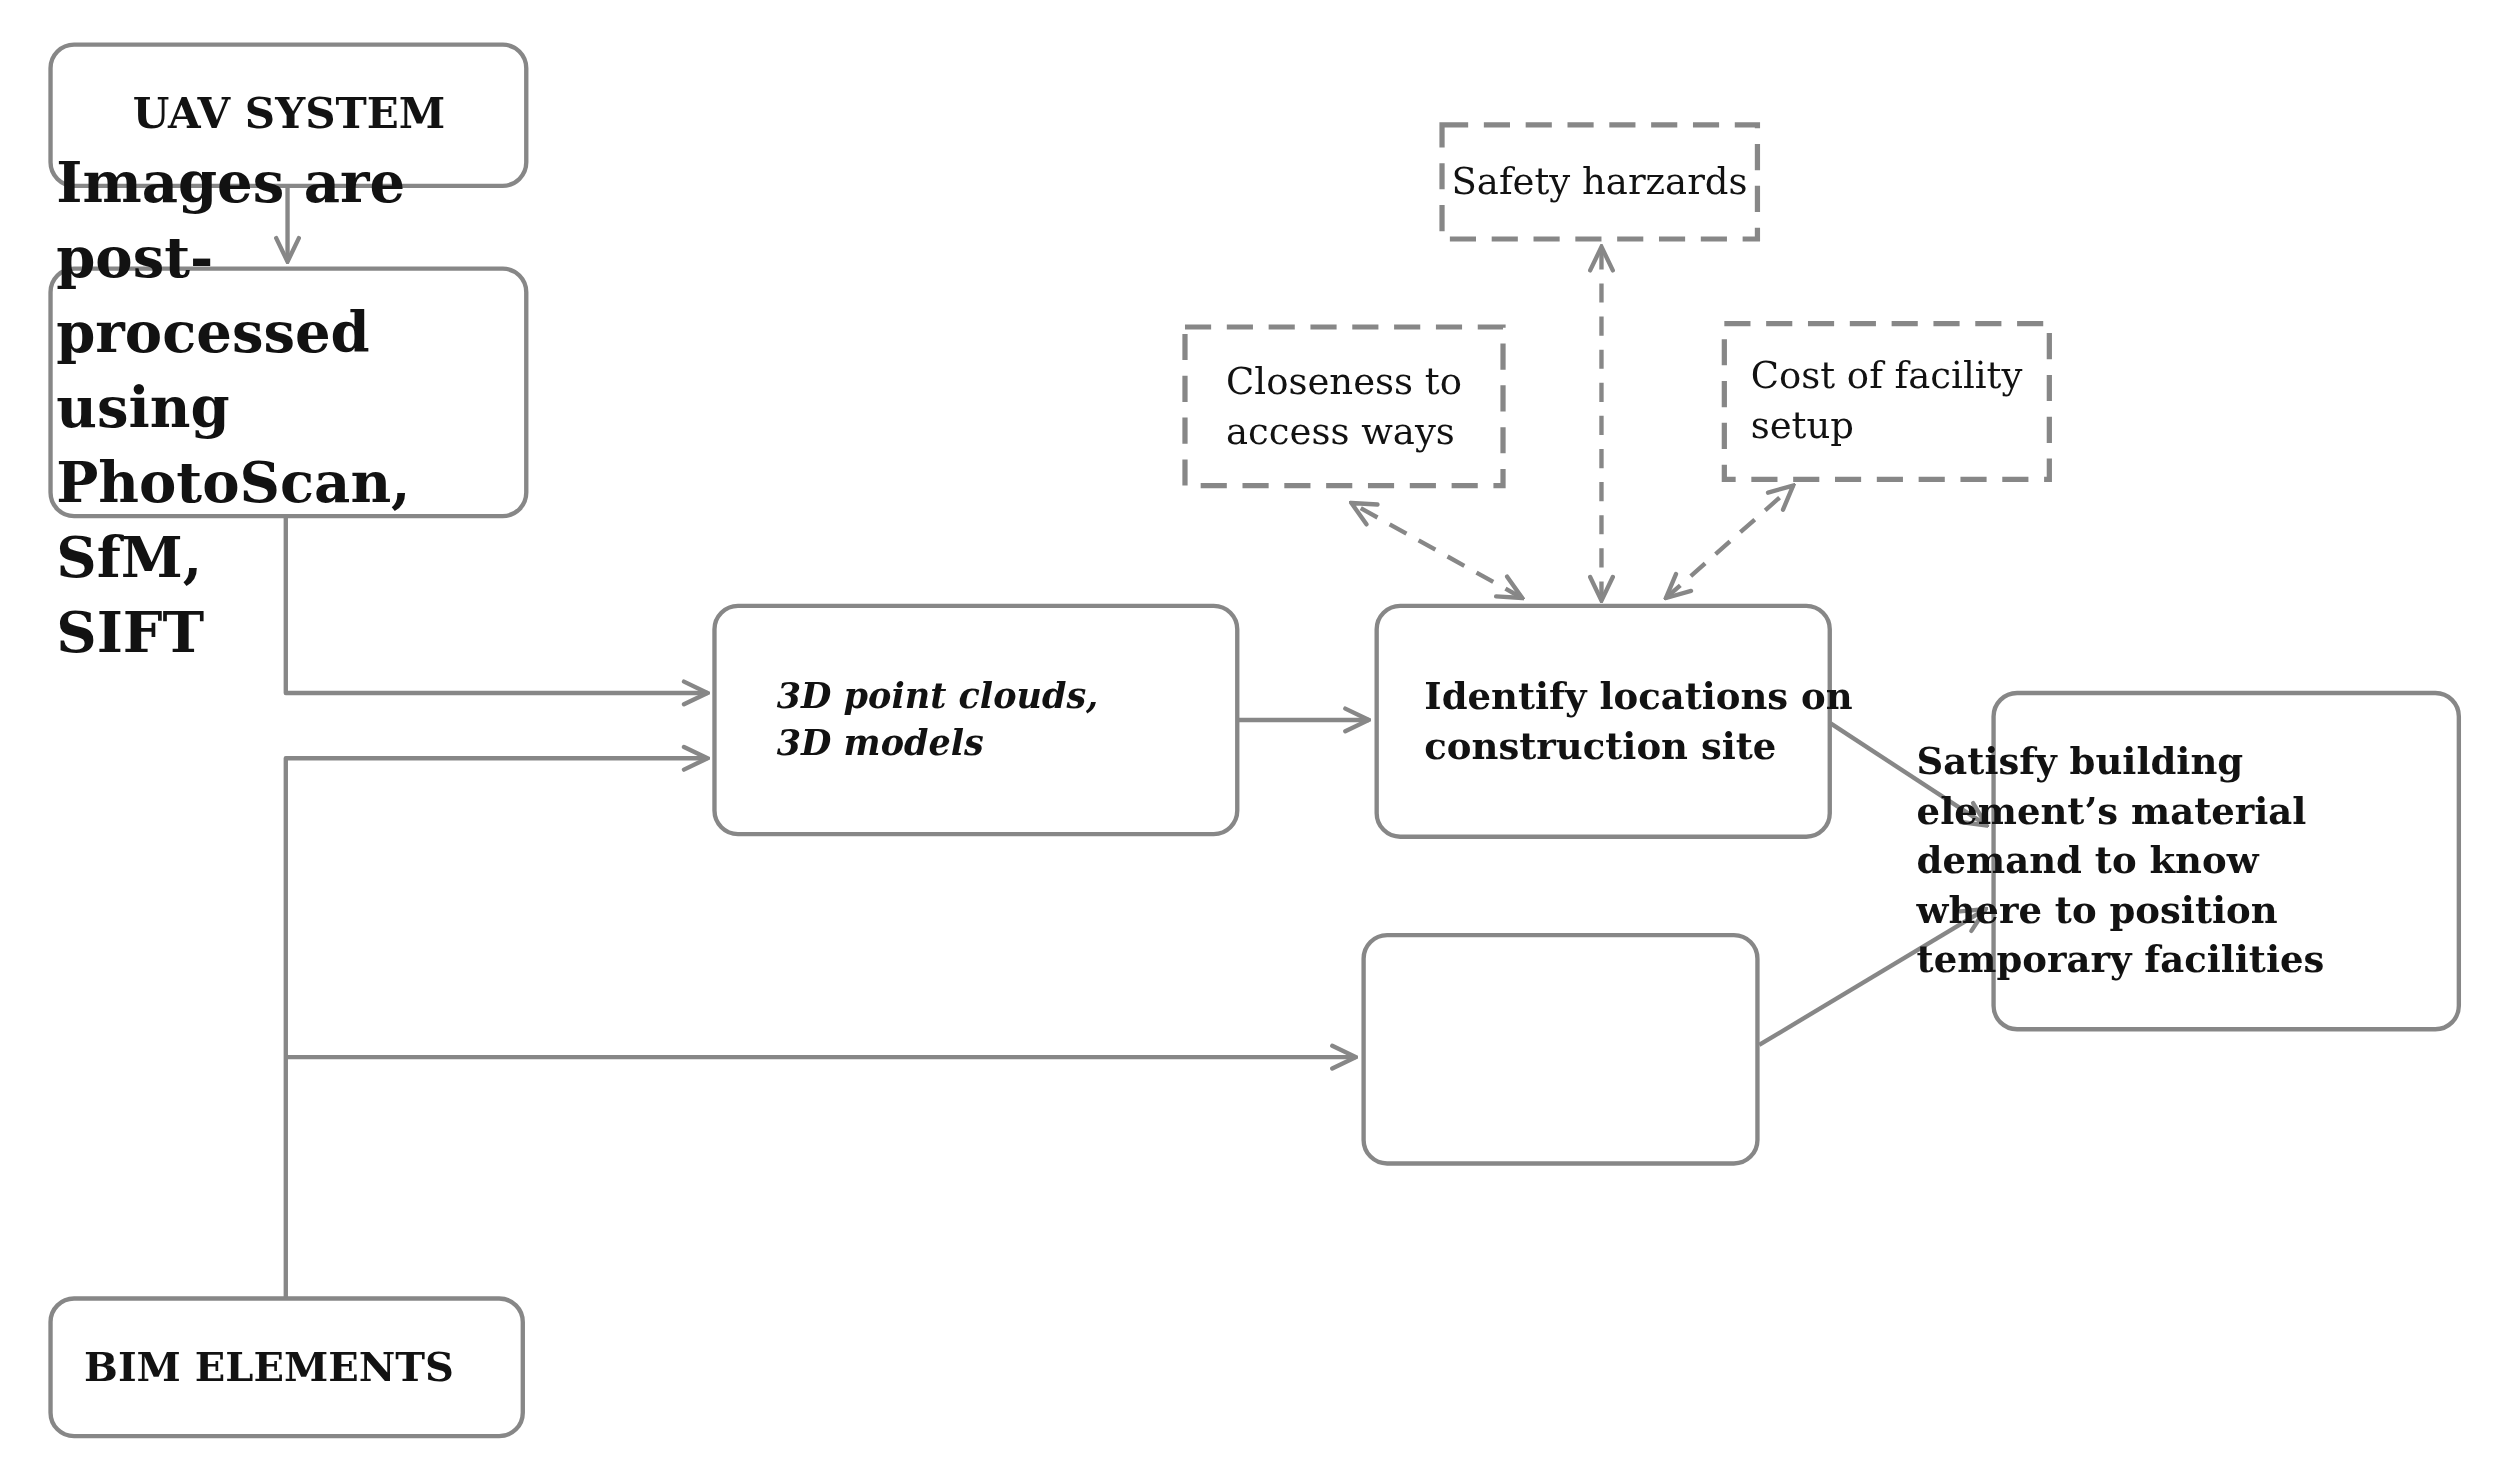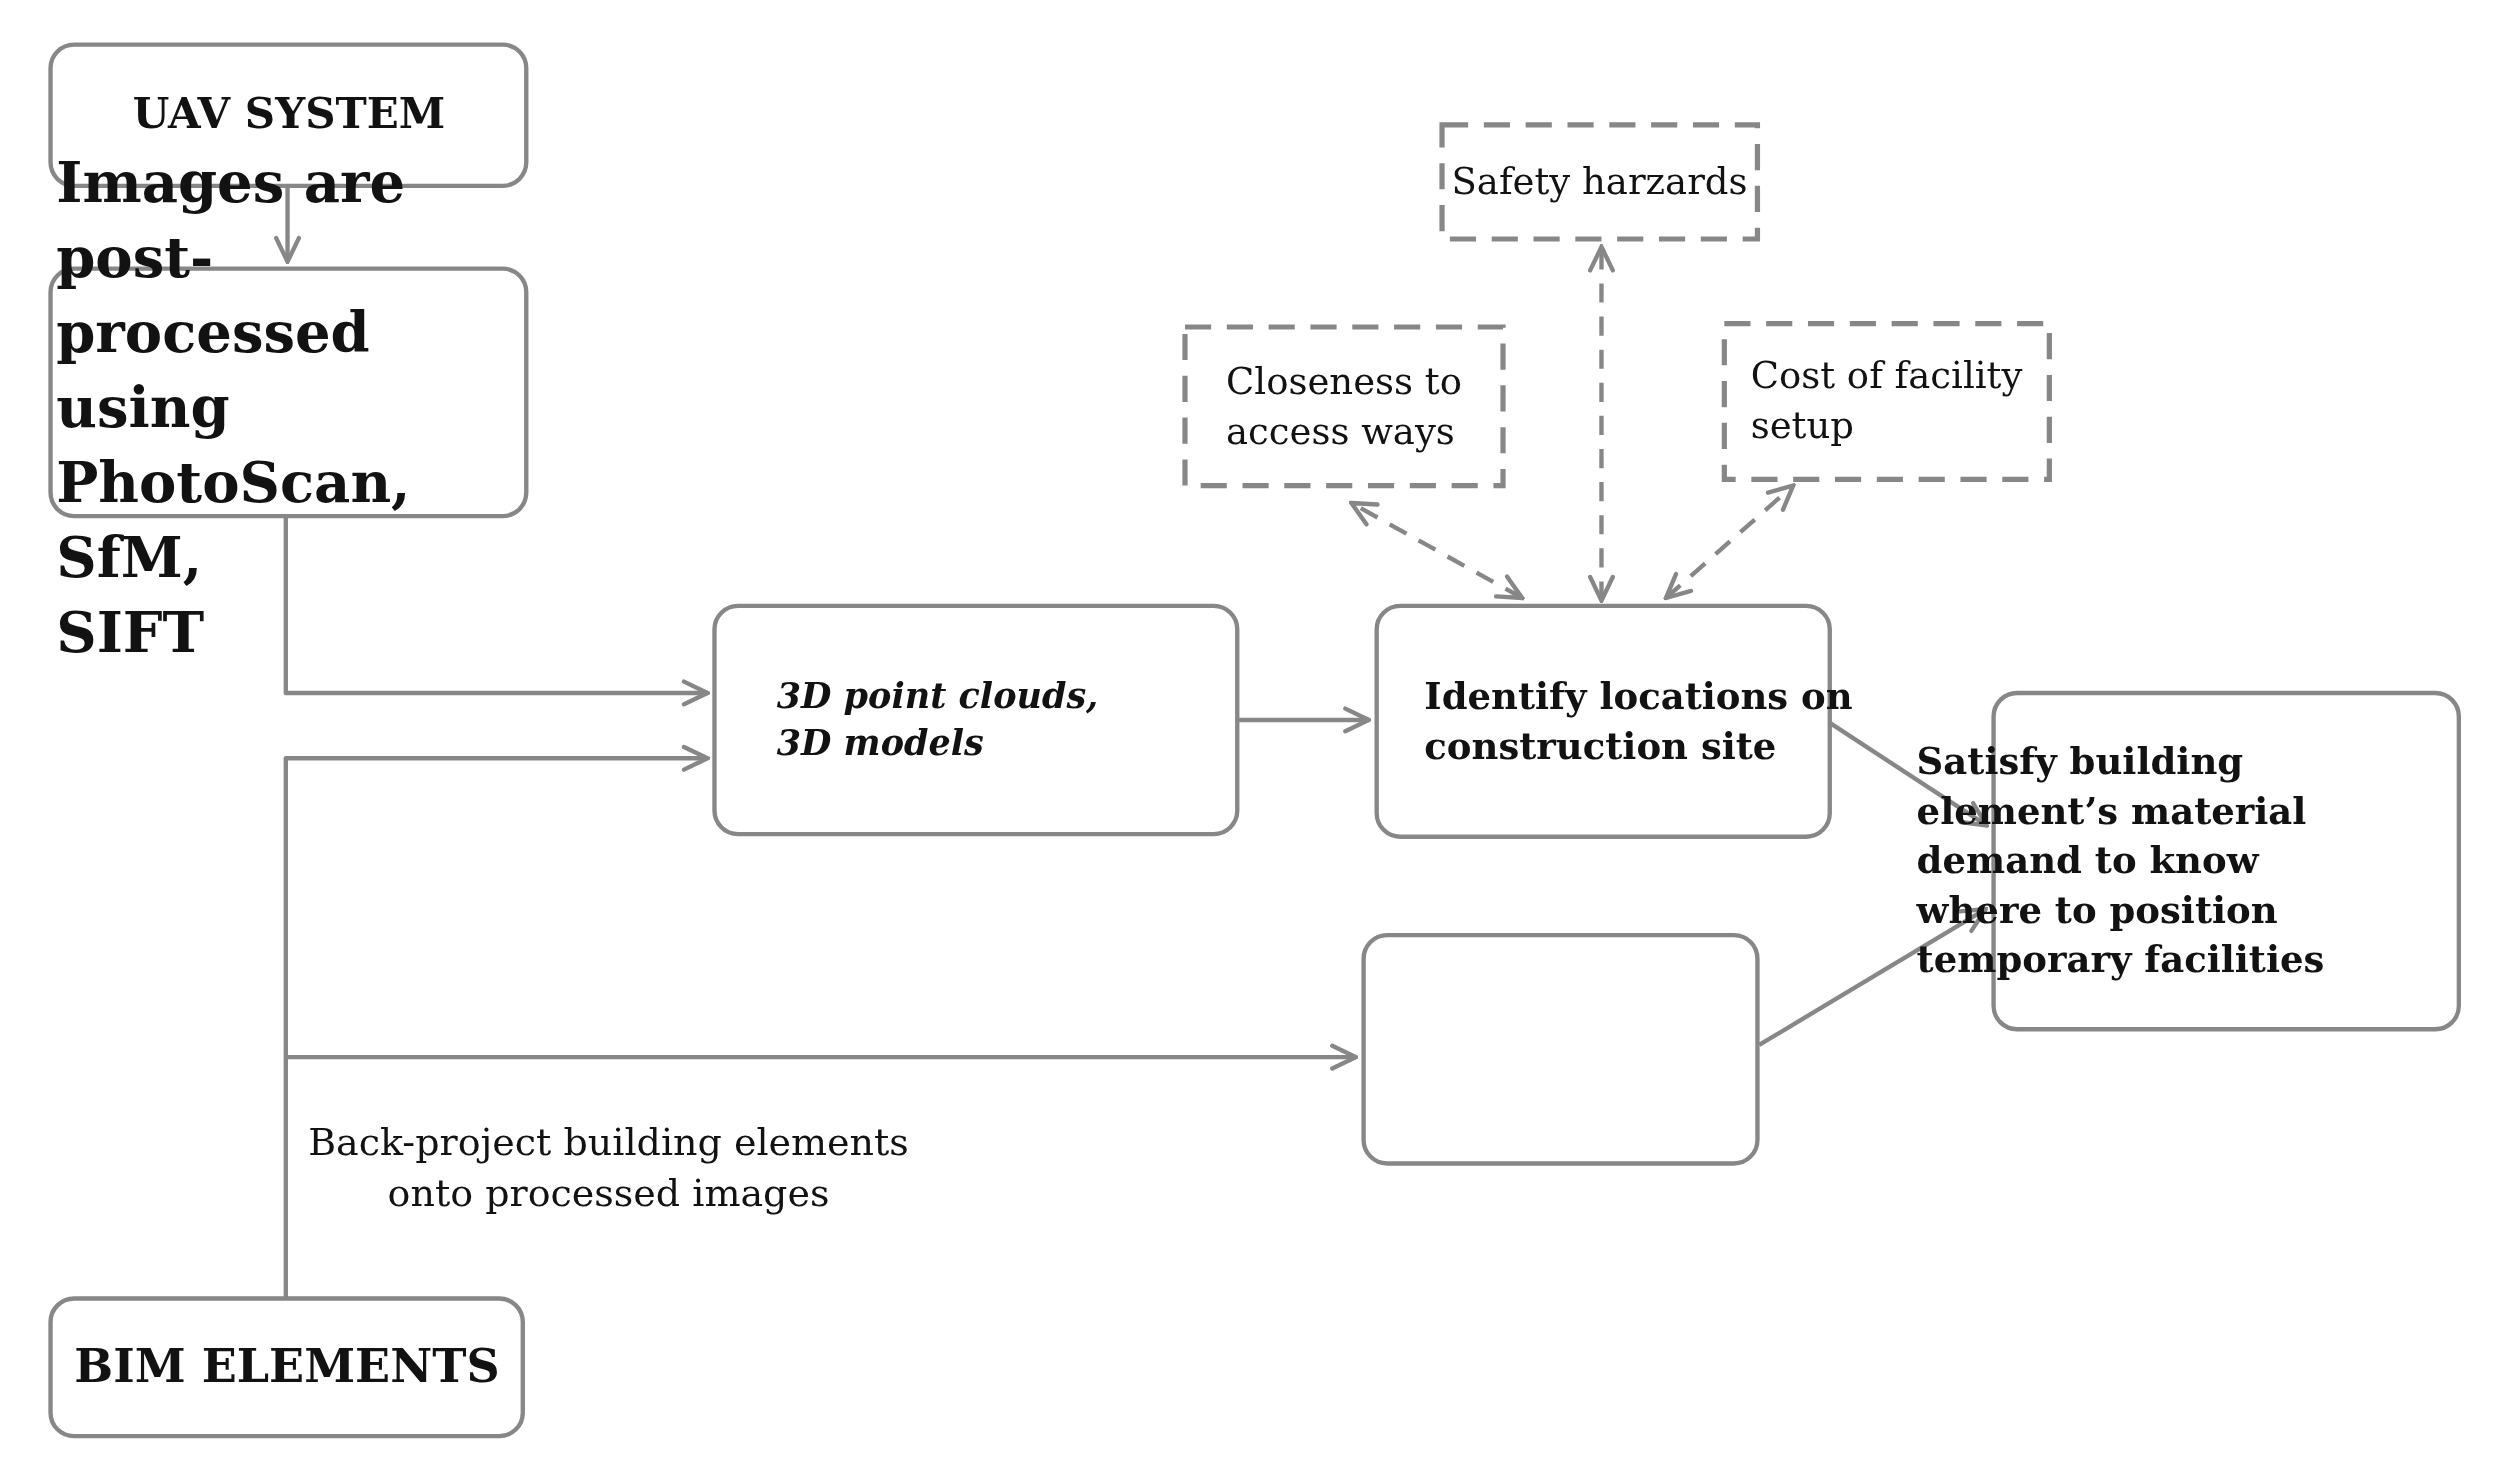"Back-project building elements" div.note { html: <div>Back-project building elements onto processed images</div> -> none }
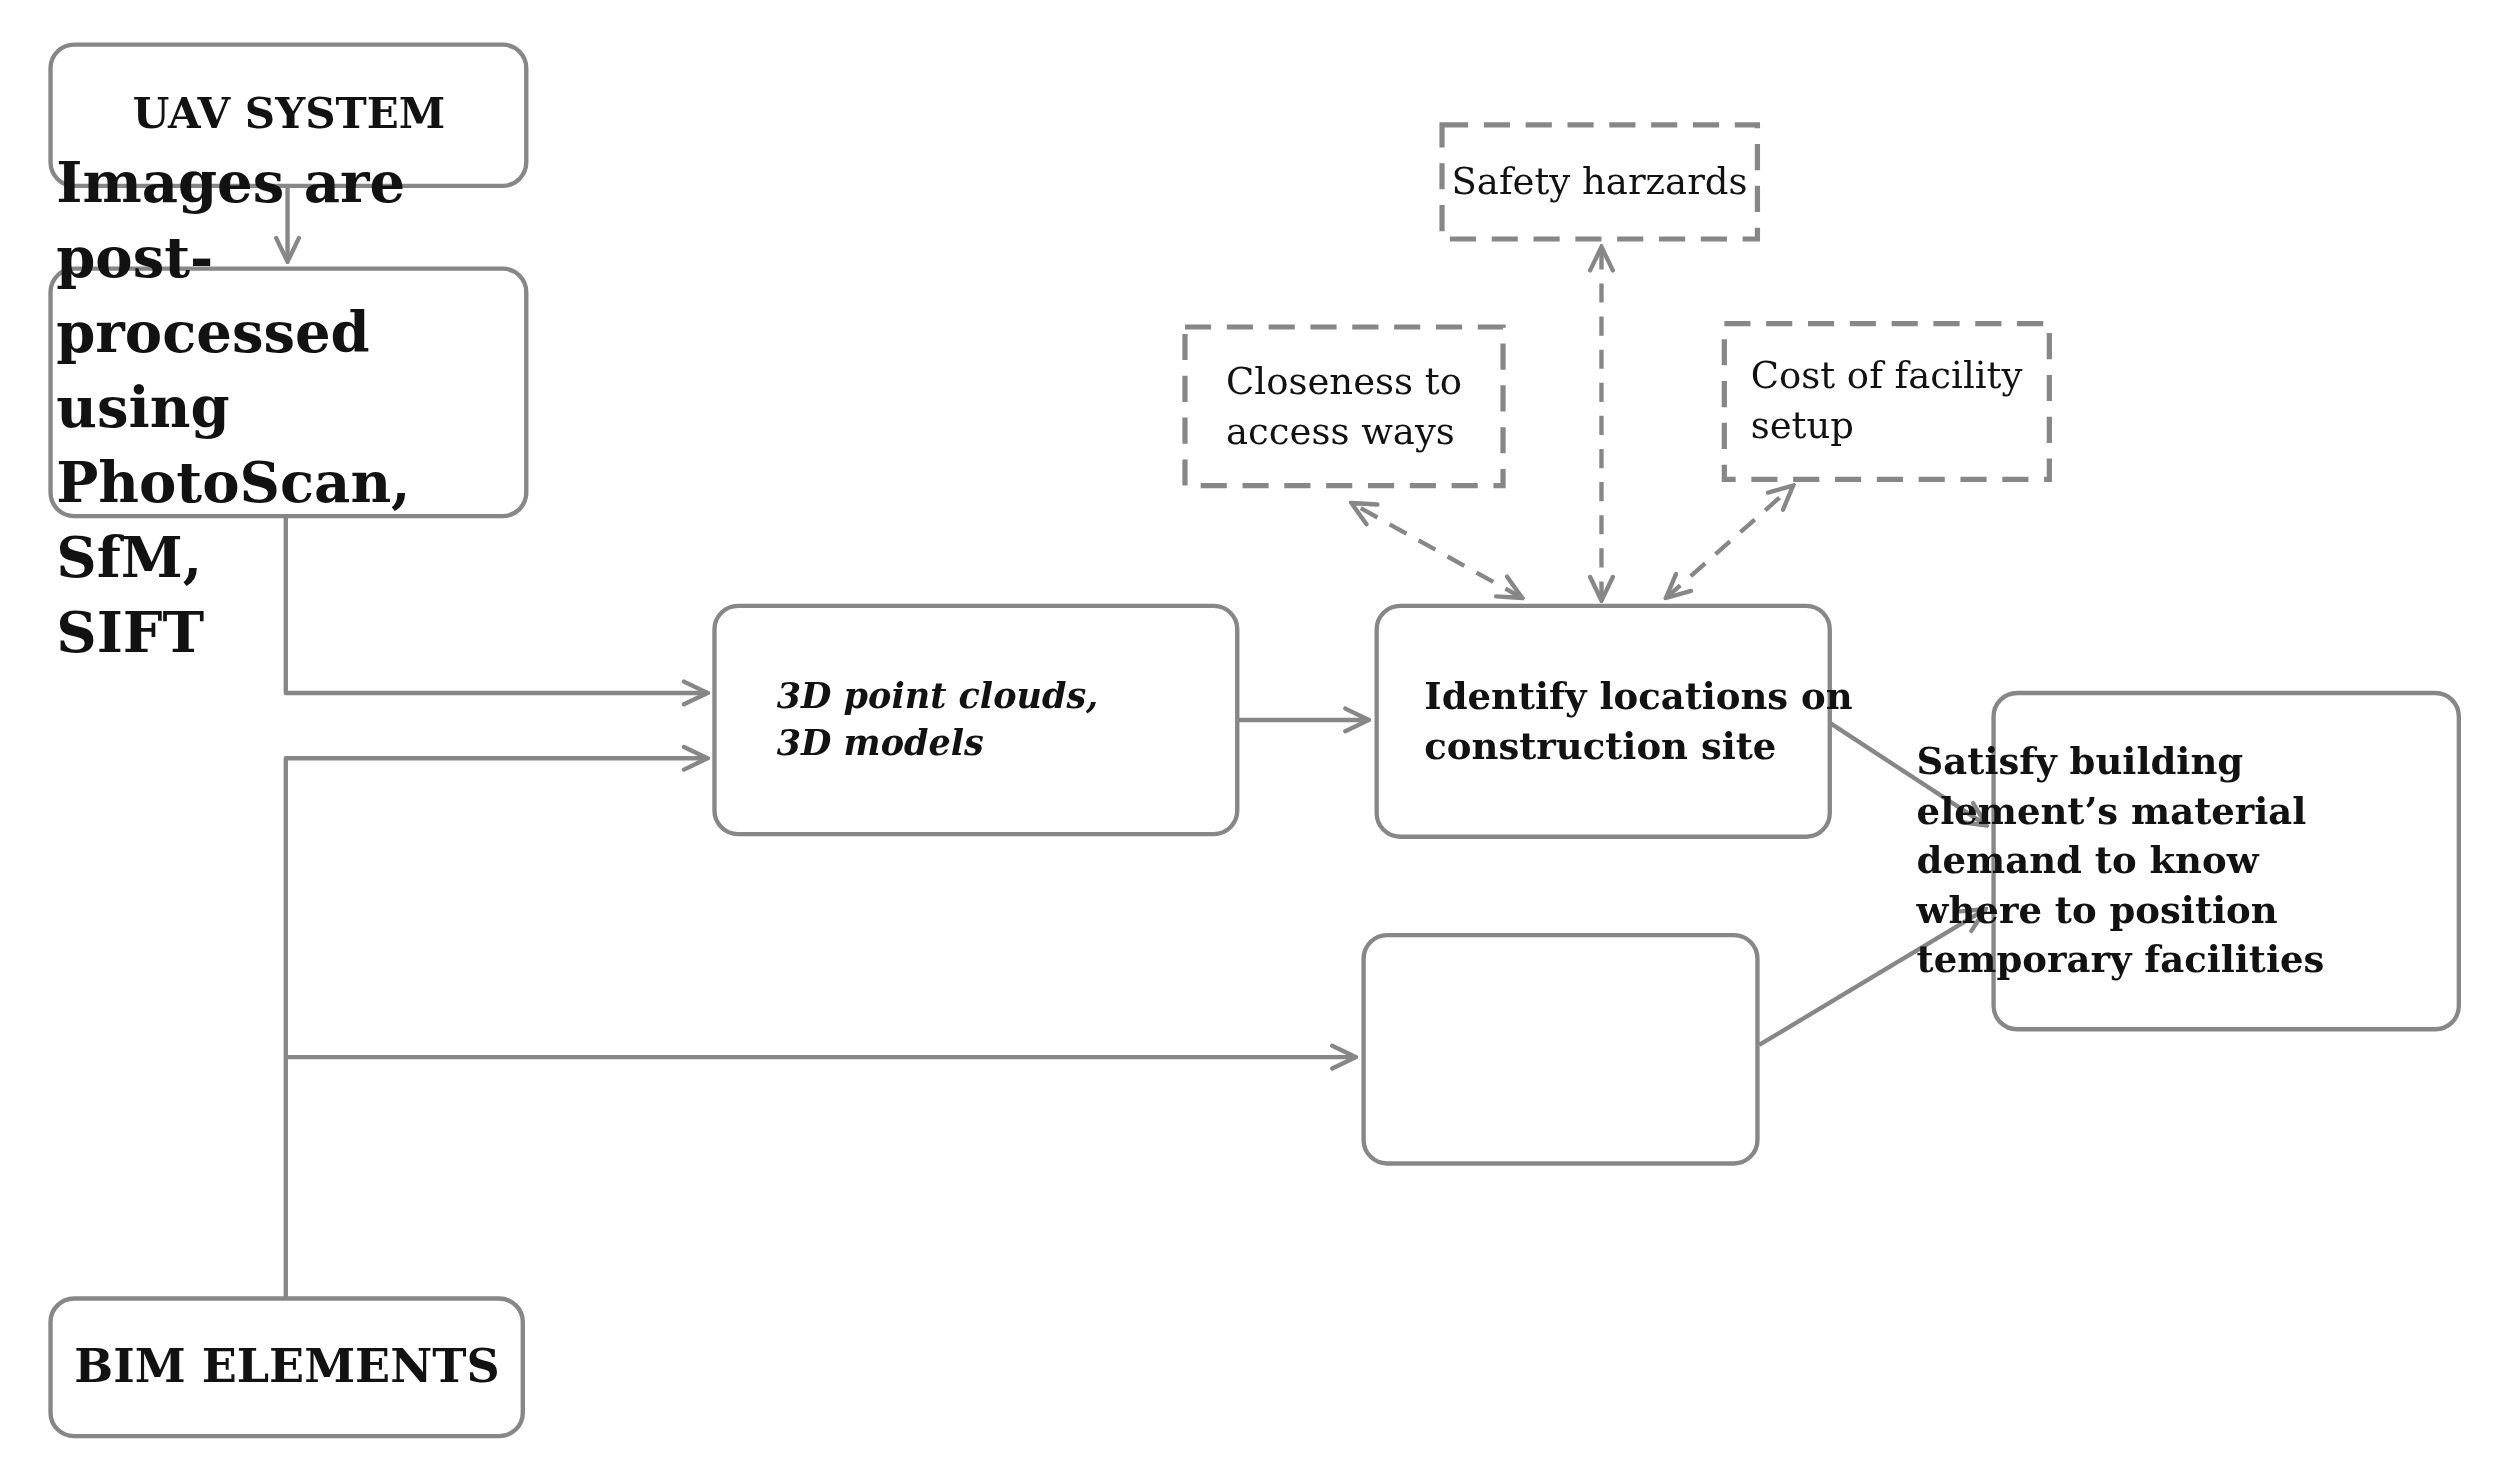"BIM ELEMENTS" div.node-label { font-size: 46px -> 40px; left: 51px -> 33px }
